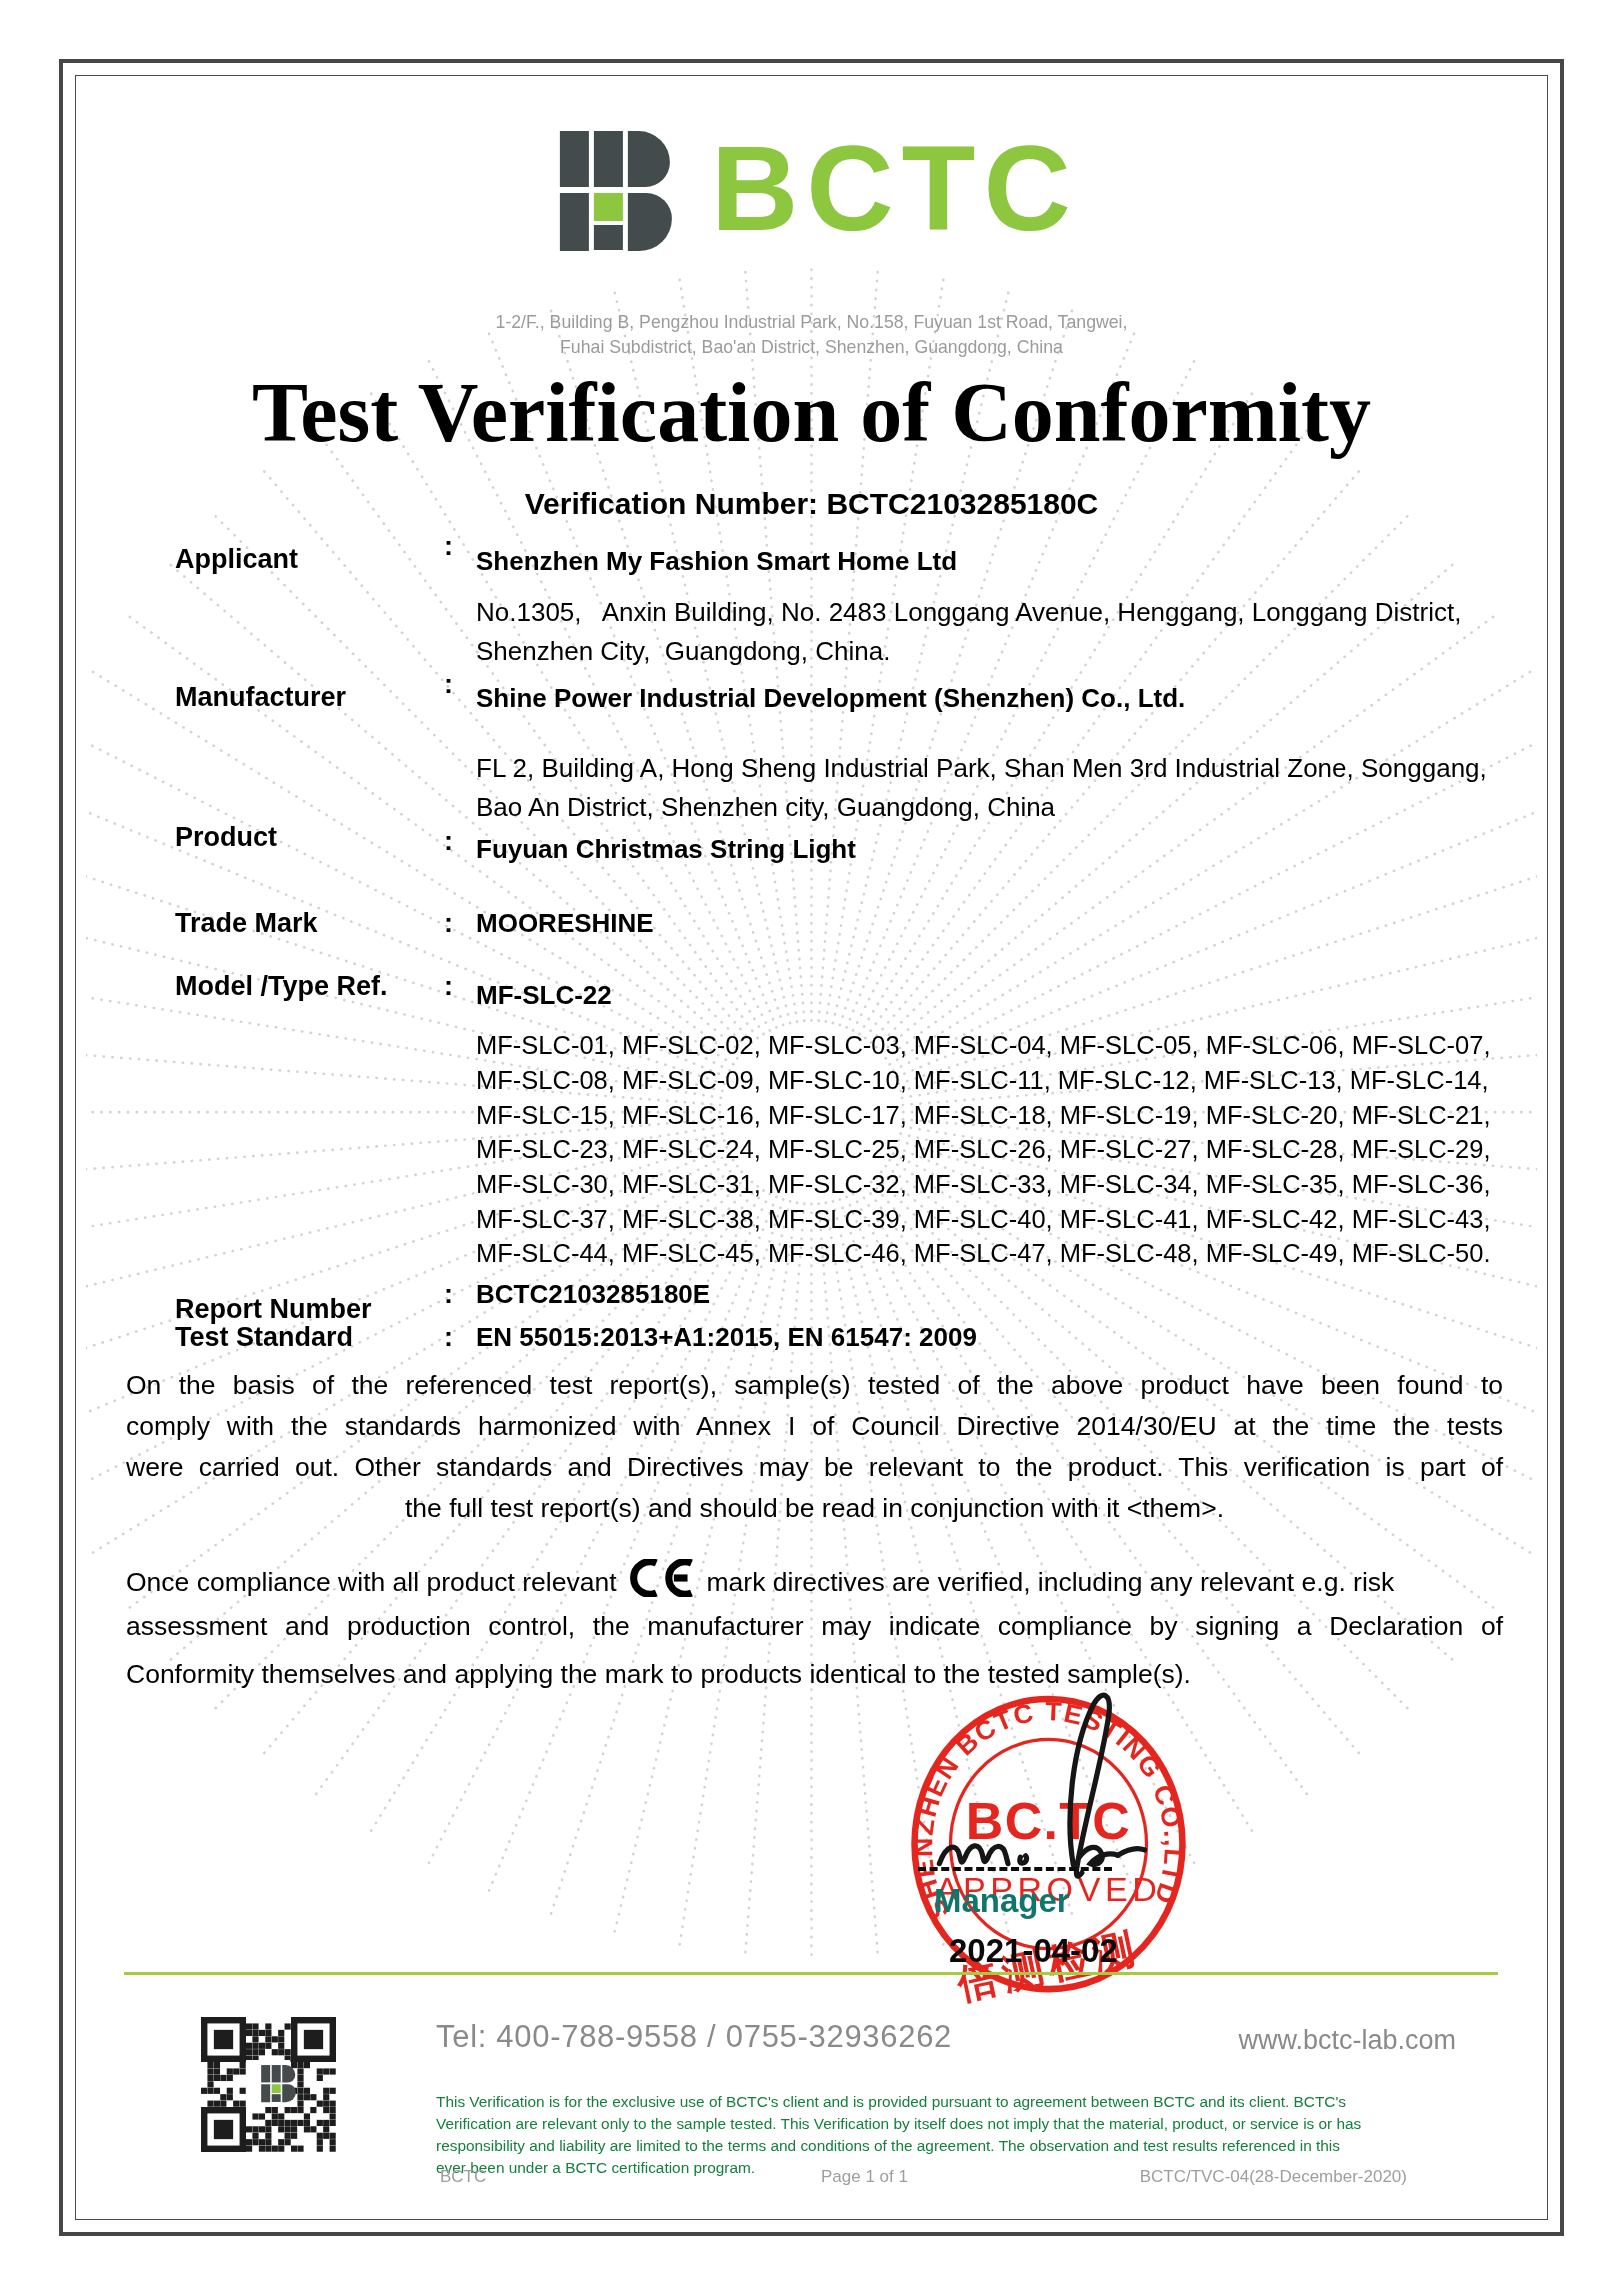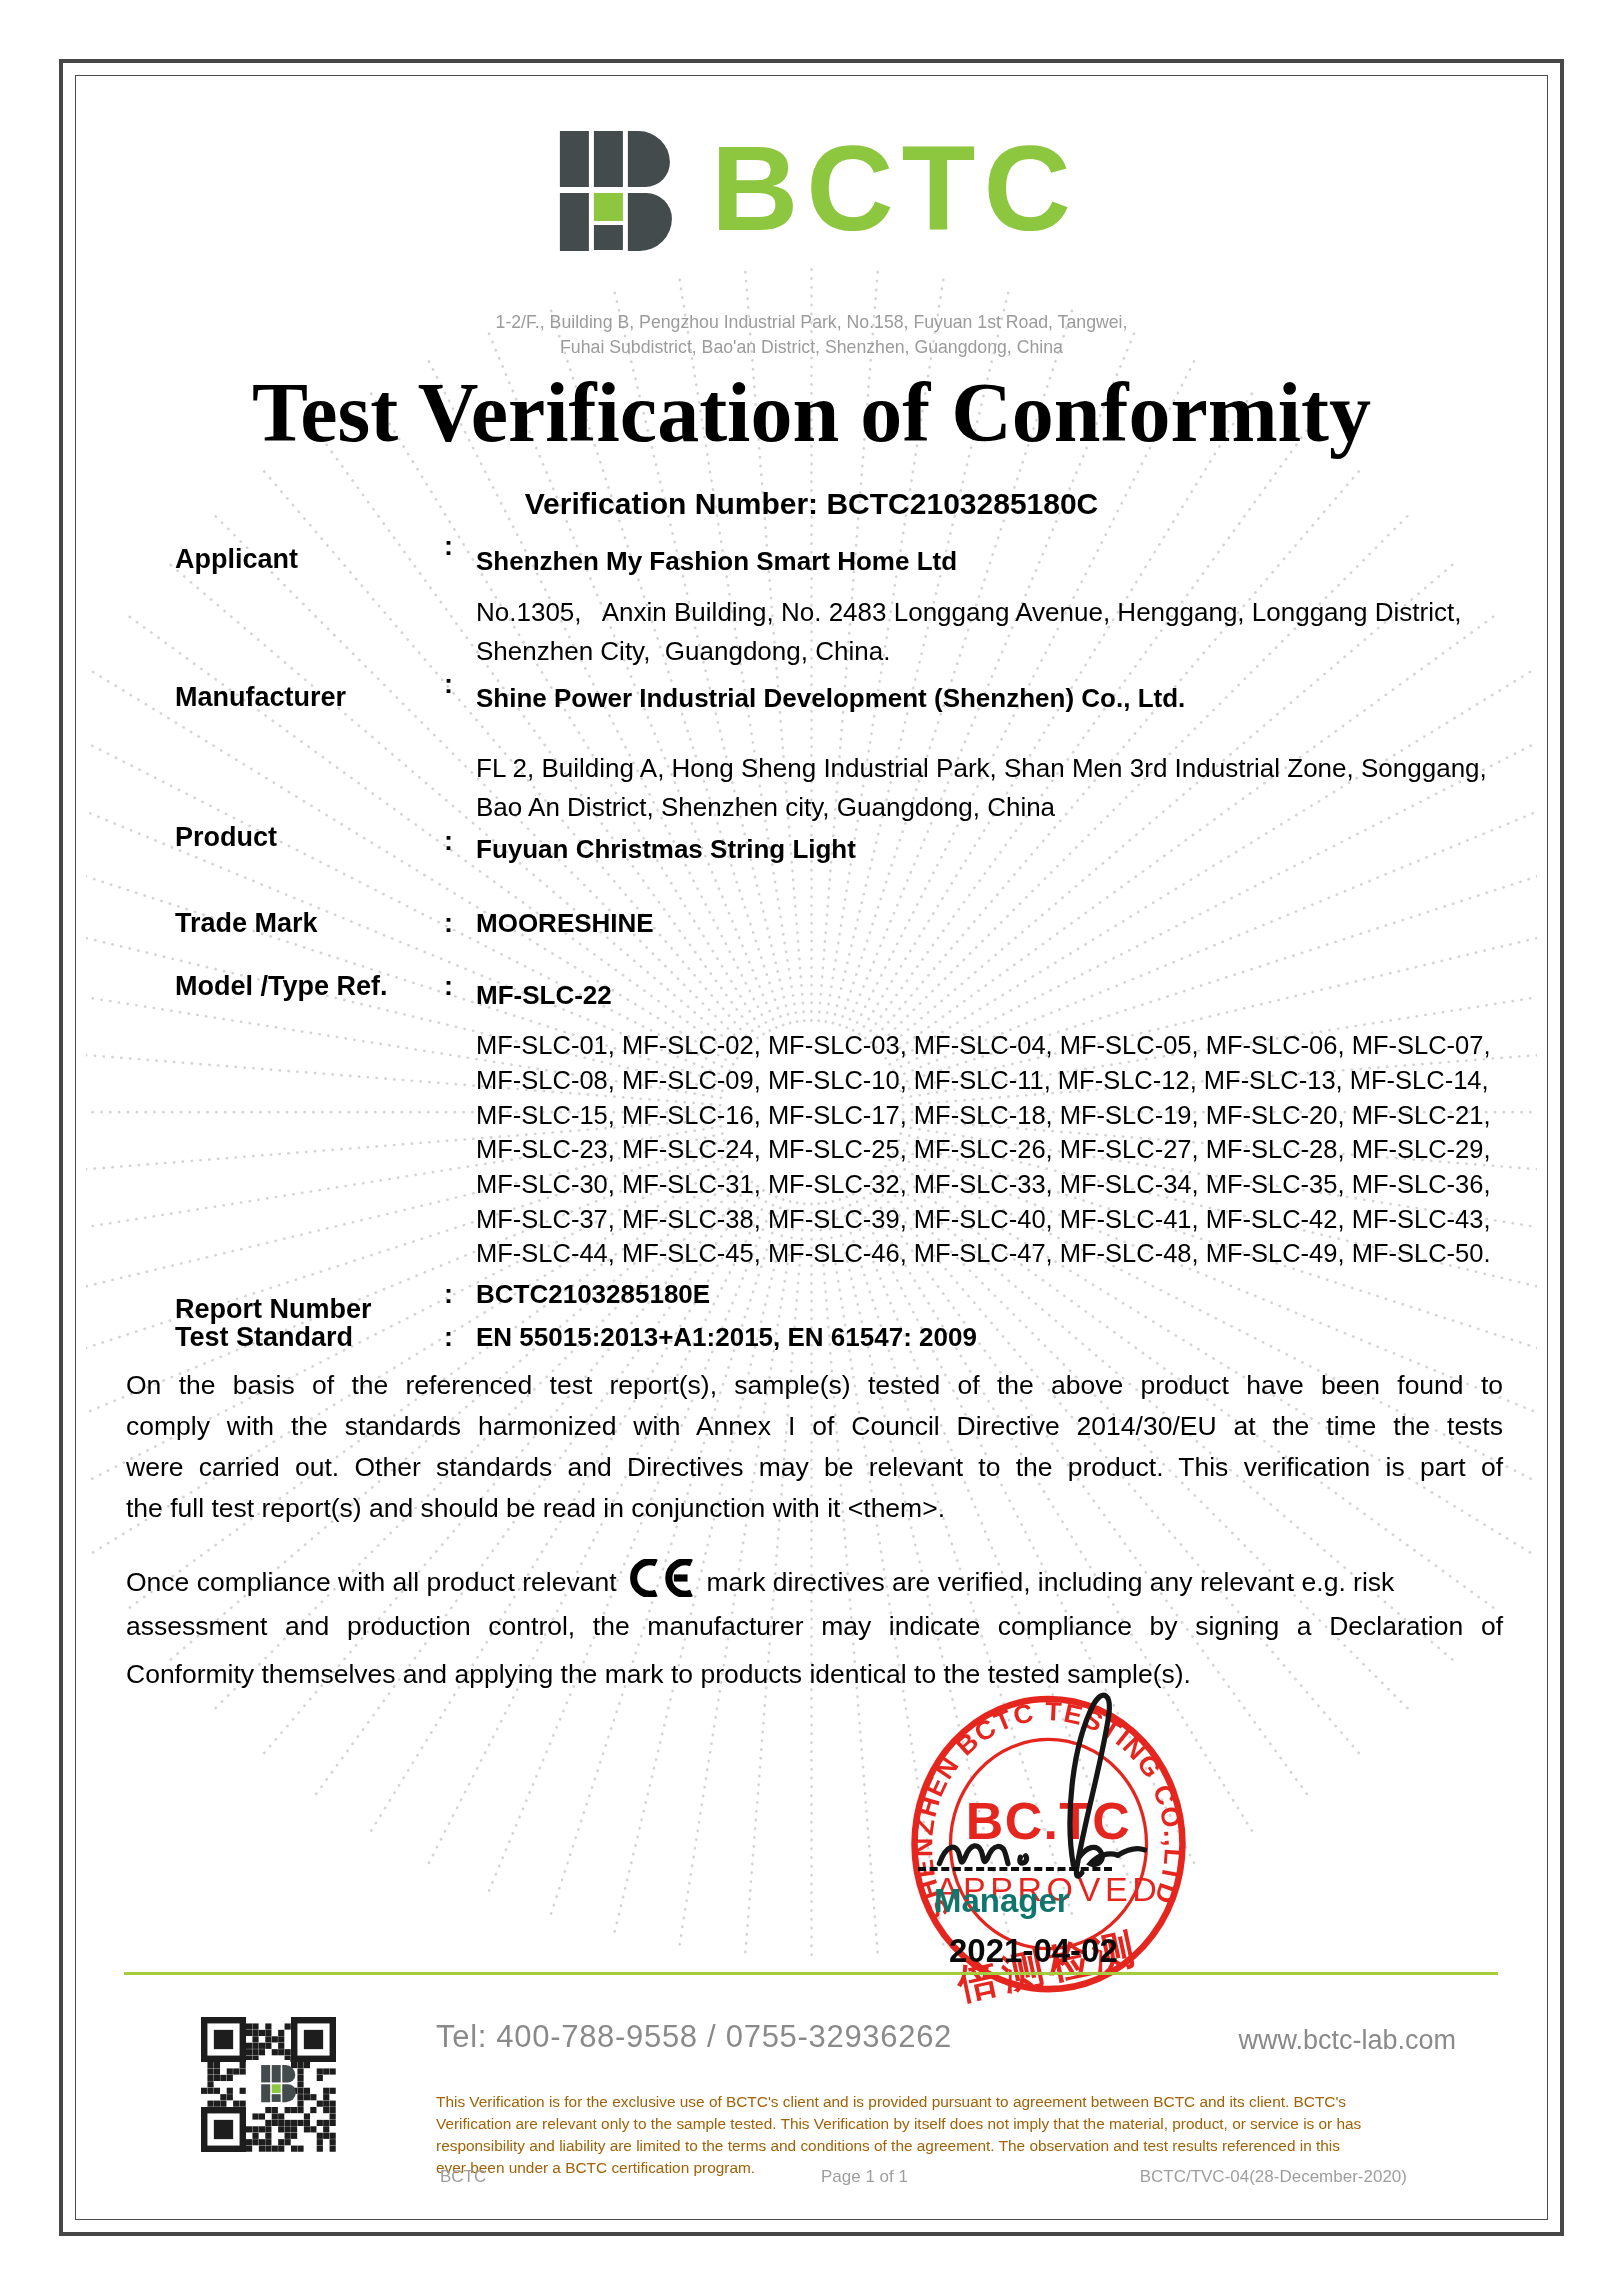"the full test report(s) and" .jline-last { text-align: left -> center }
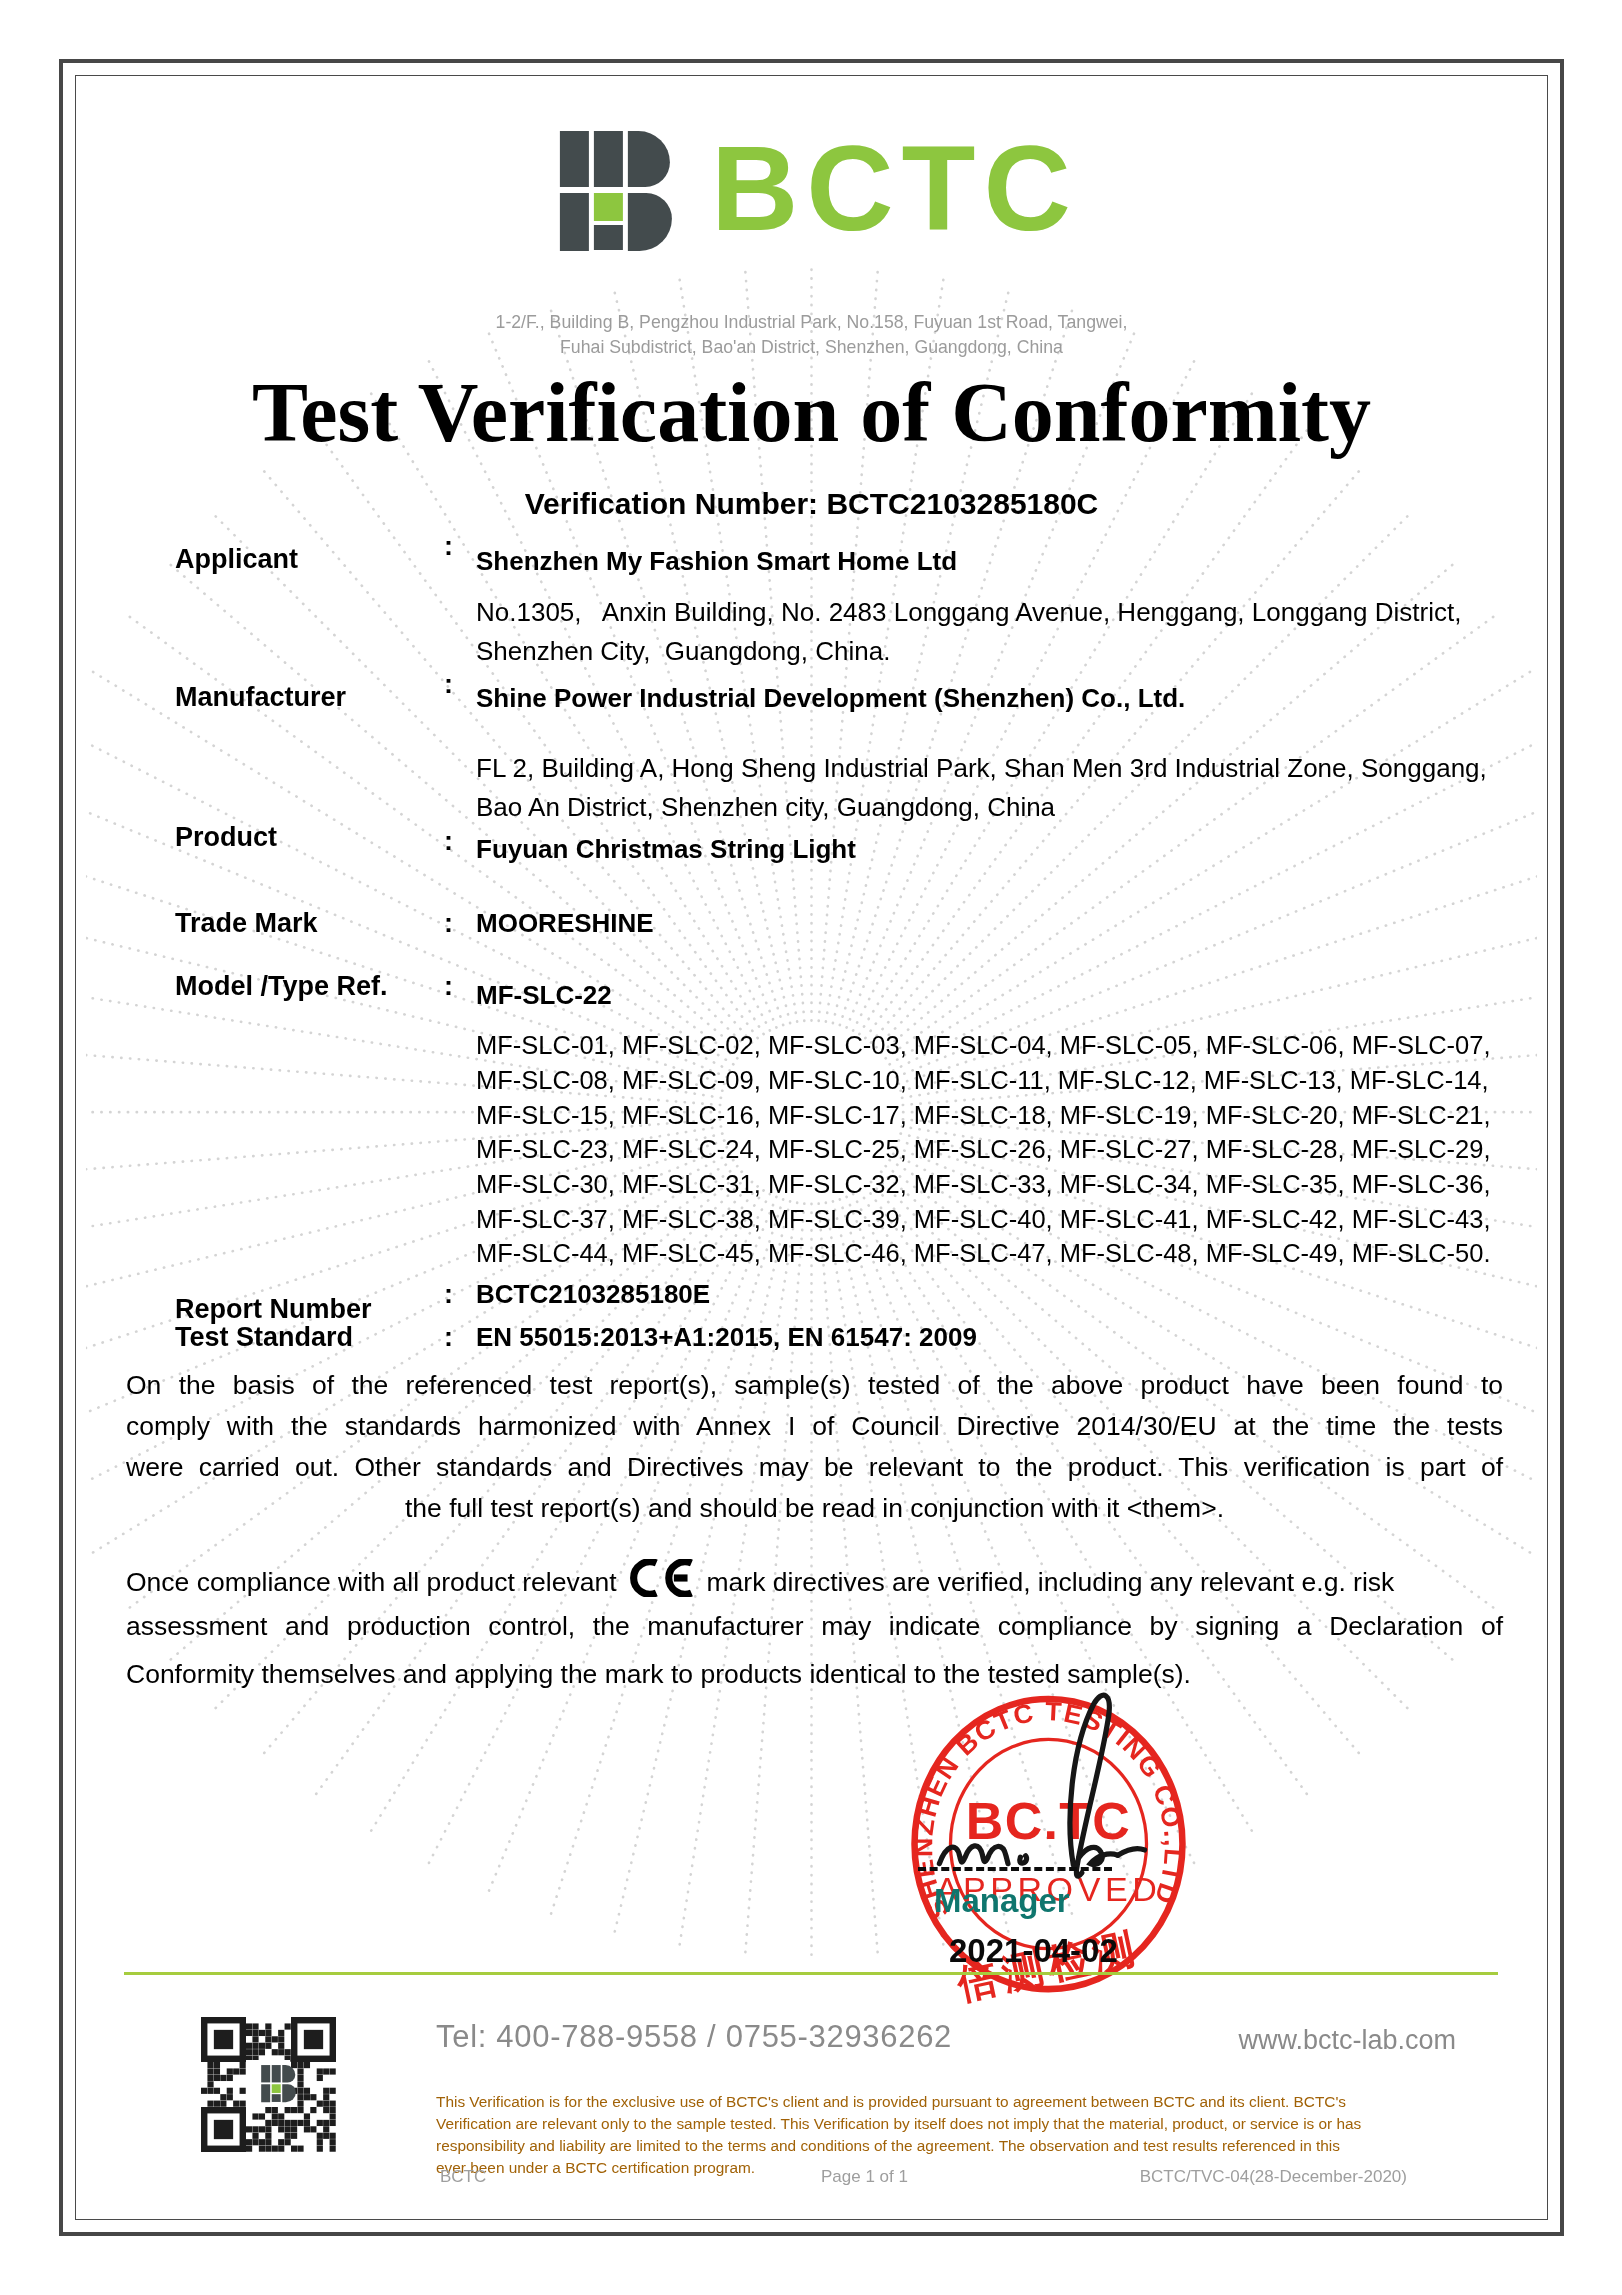"This Verification is for the" .disclaimer { color: #a16207 -> #15803d }
